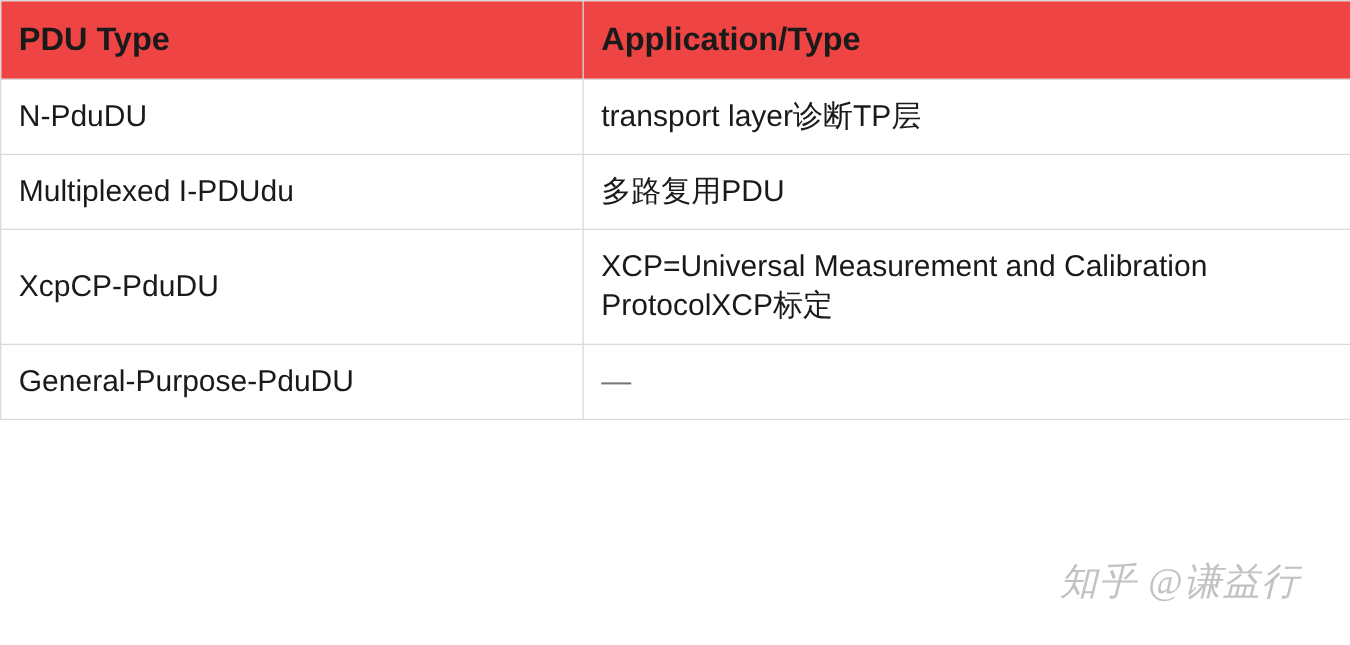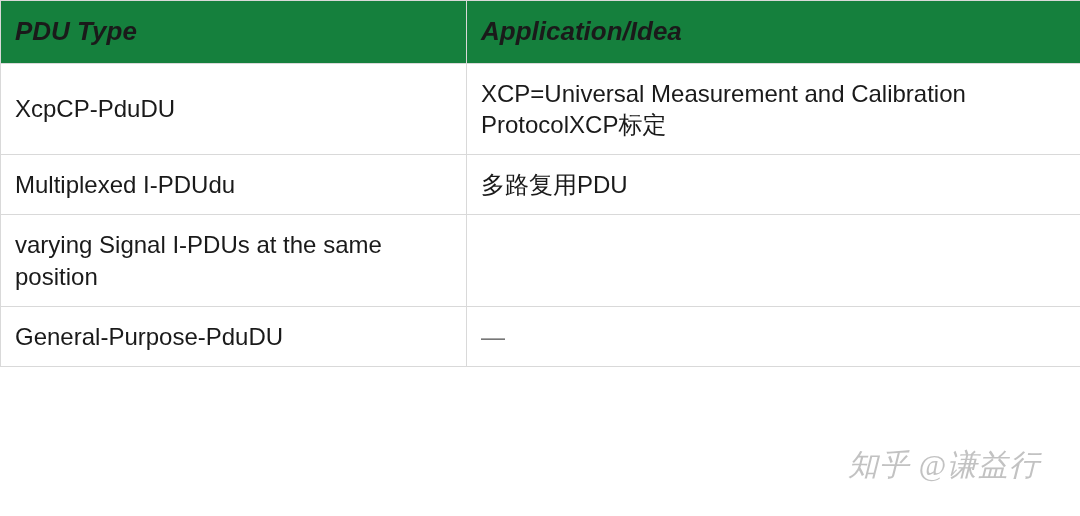"PDU Type" th { background: #15803d -> #ef4444; font-style: italic -> none }
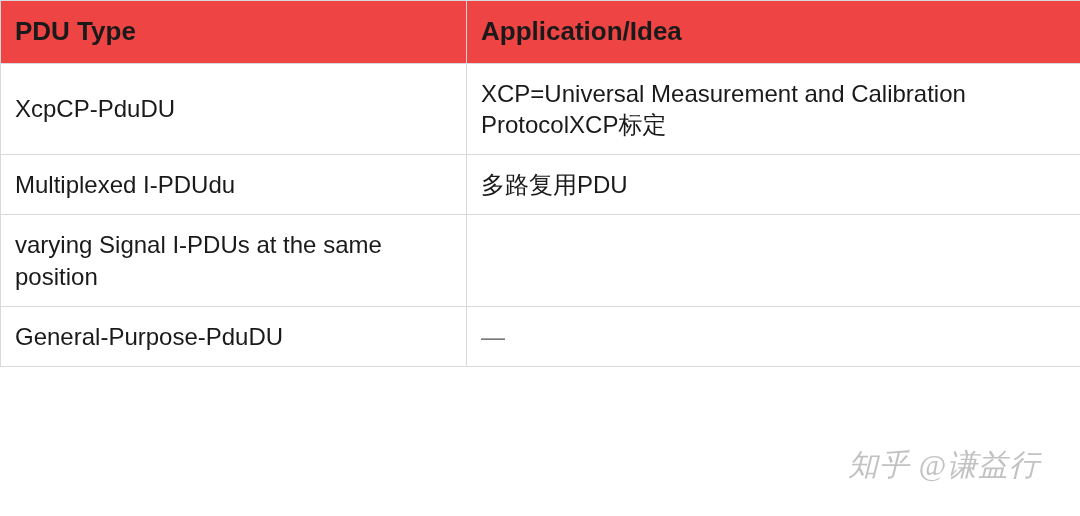"Application/Idea" th { text: Application/Idea -> Application/Type }
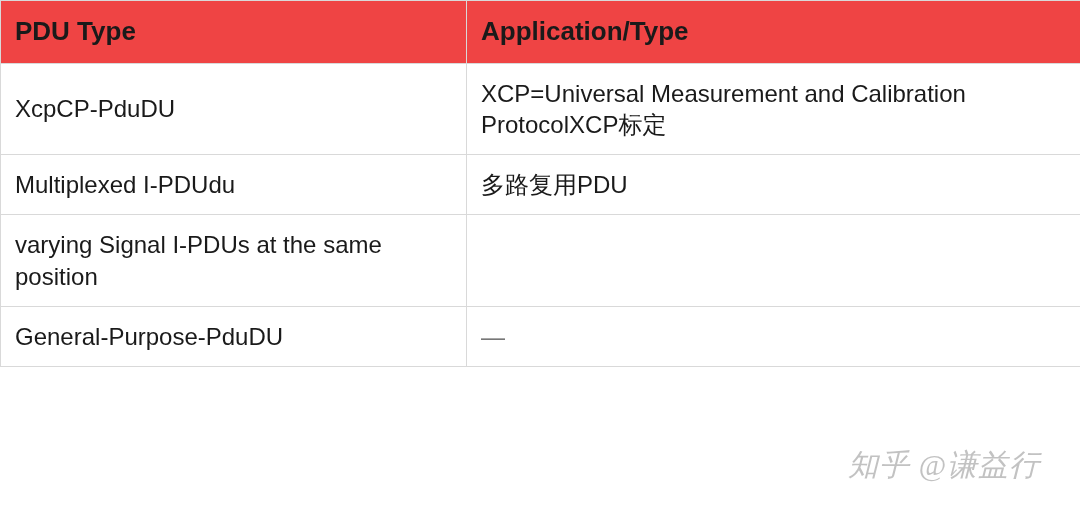"N-PduDU" tr { html: none -> <tr> <td>N-PduDU</td> <td>transport layer诊断TP层</td> </tr> }
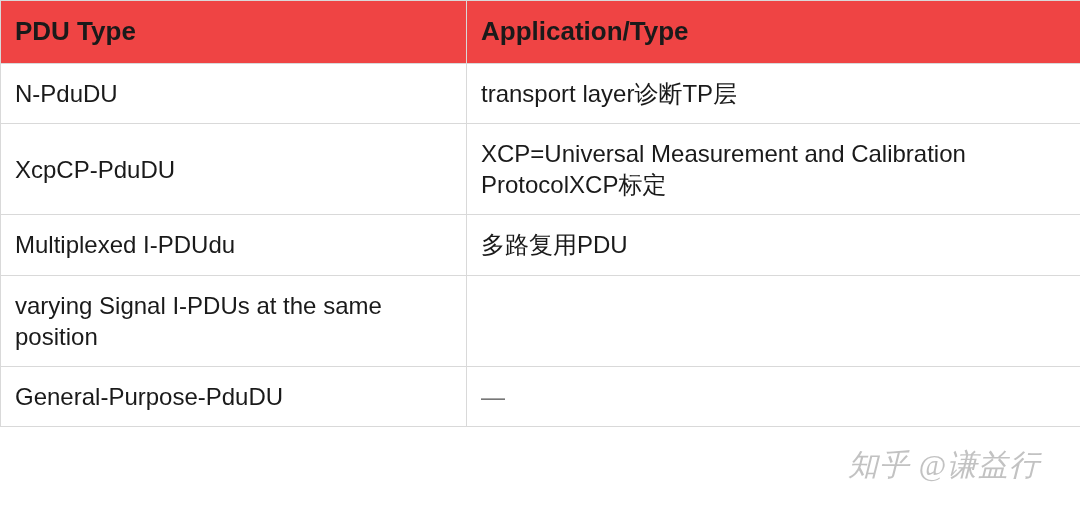"XcpCP-PduDU" tr { order: before "Multiplexed I-PDUdu" -> after "Multiplexed I-PDUdu" }
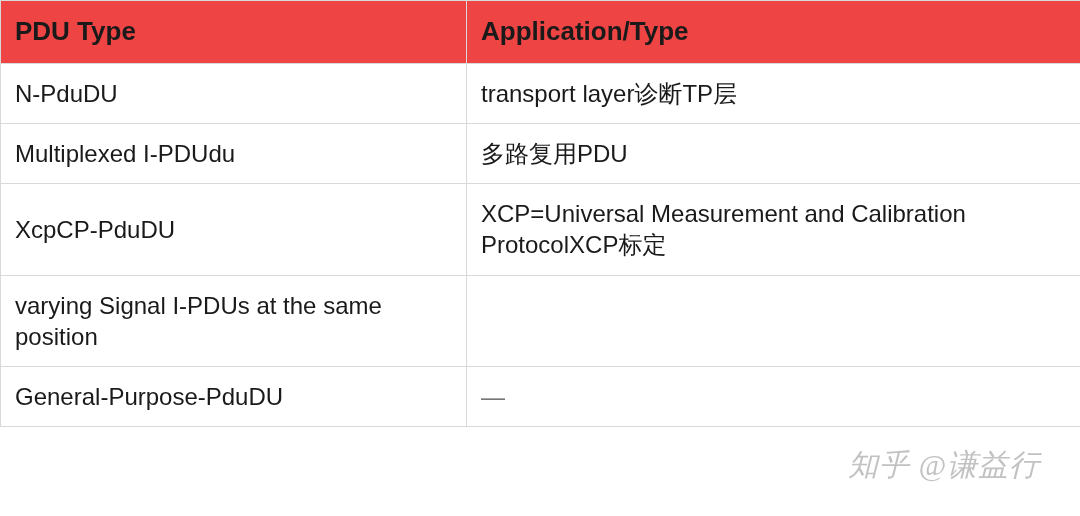"varying Signal I-PDUs at the" tr { html: <tr> <td>varying Signal I-PDUs at the same position</td> <td></td> </tr> -> none }
